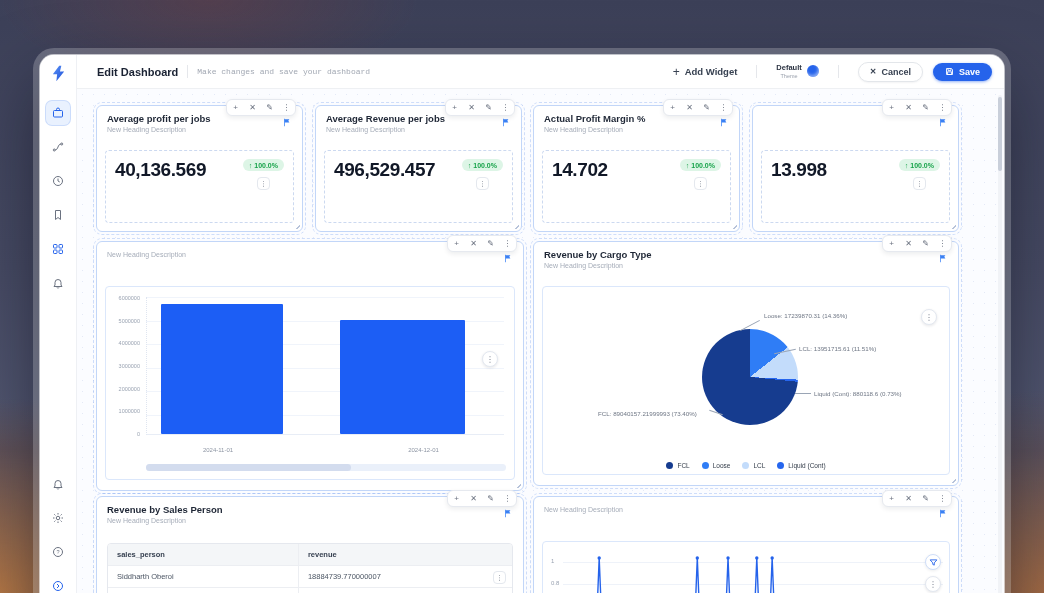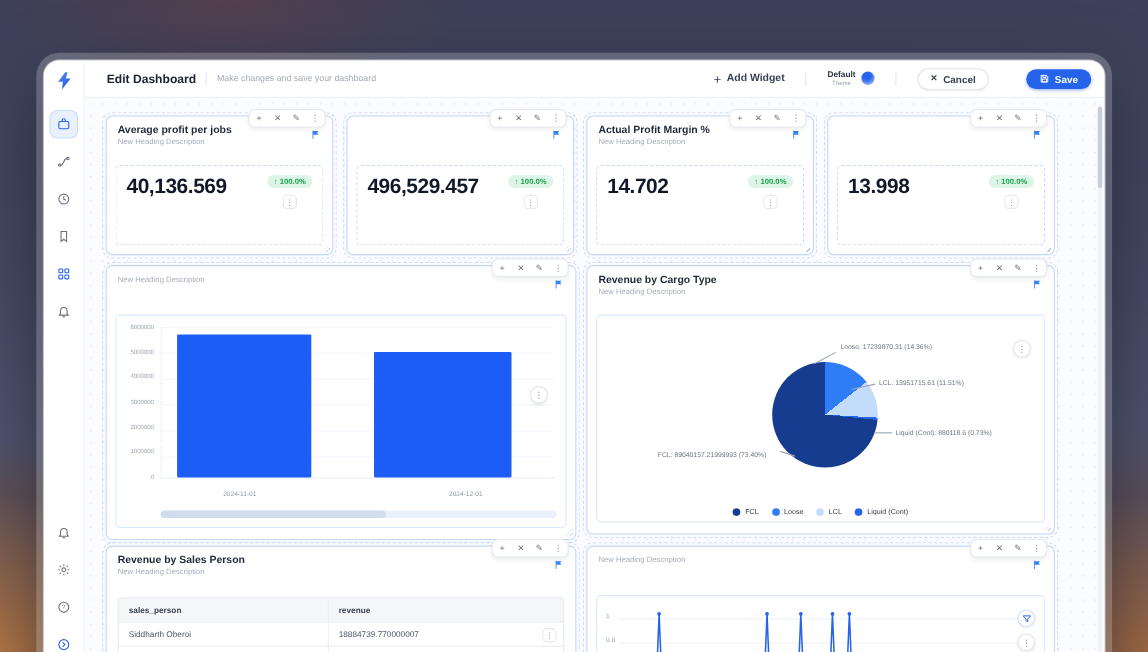"Make changes and save your" .tb-sub { font-family: none -> Liberation Mono, monospace }
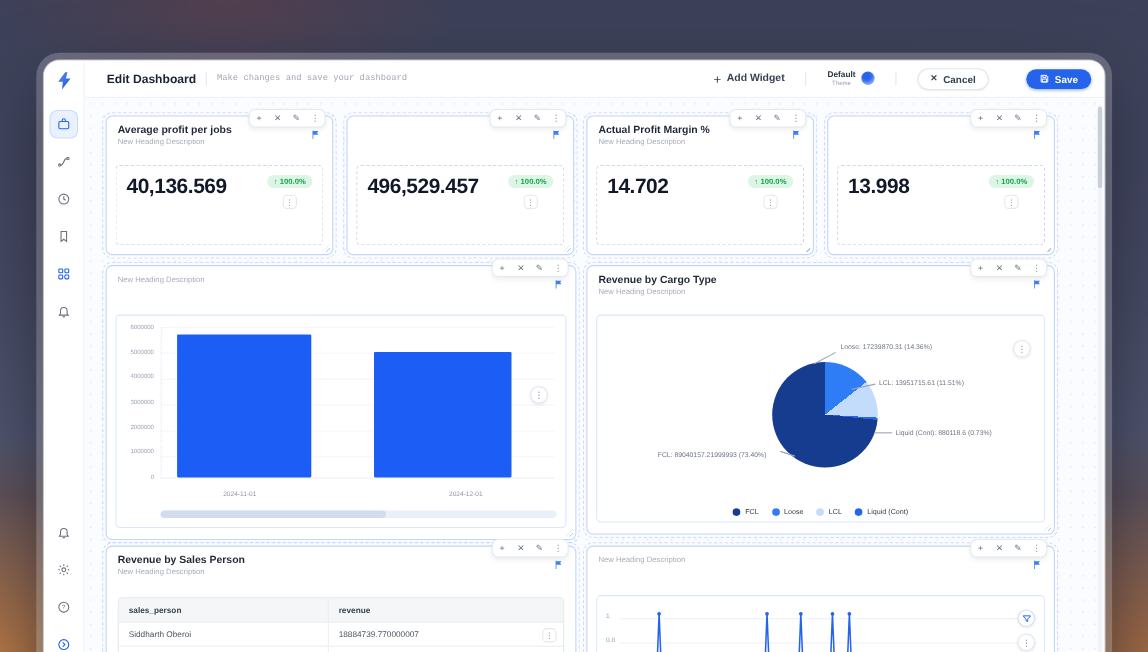"Save" .btn-save { margin-left: 24px -> none }
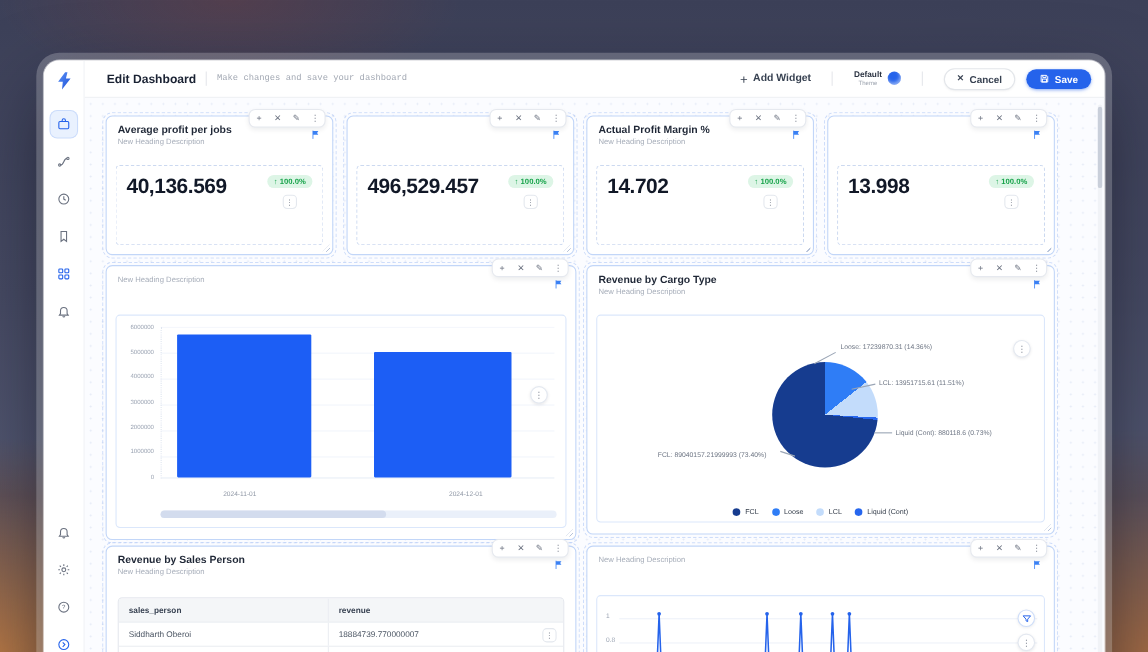"Average Revenue per jobs" div.w-head { html: none -> <div> <div>Average Revenue per jobs</div> <div>New Heading Description</div> </div> }
